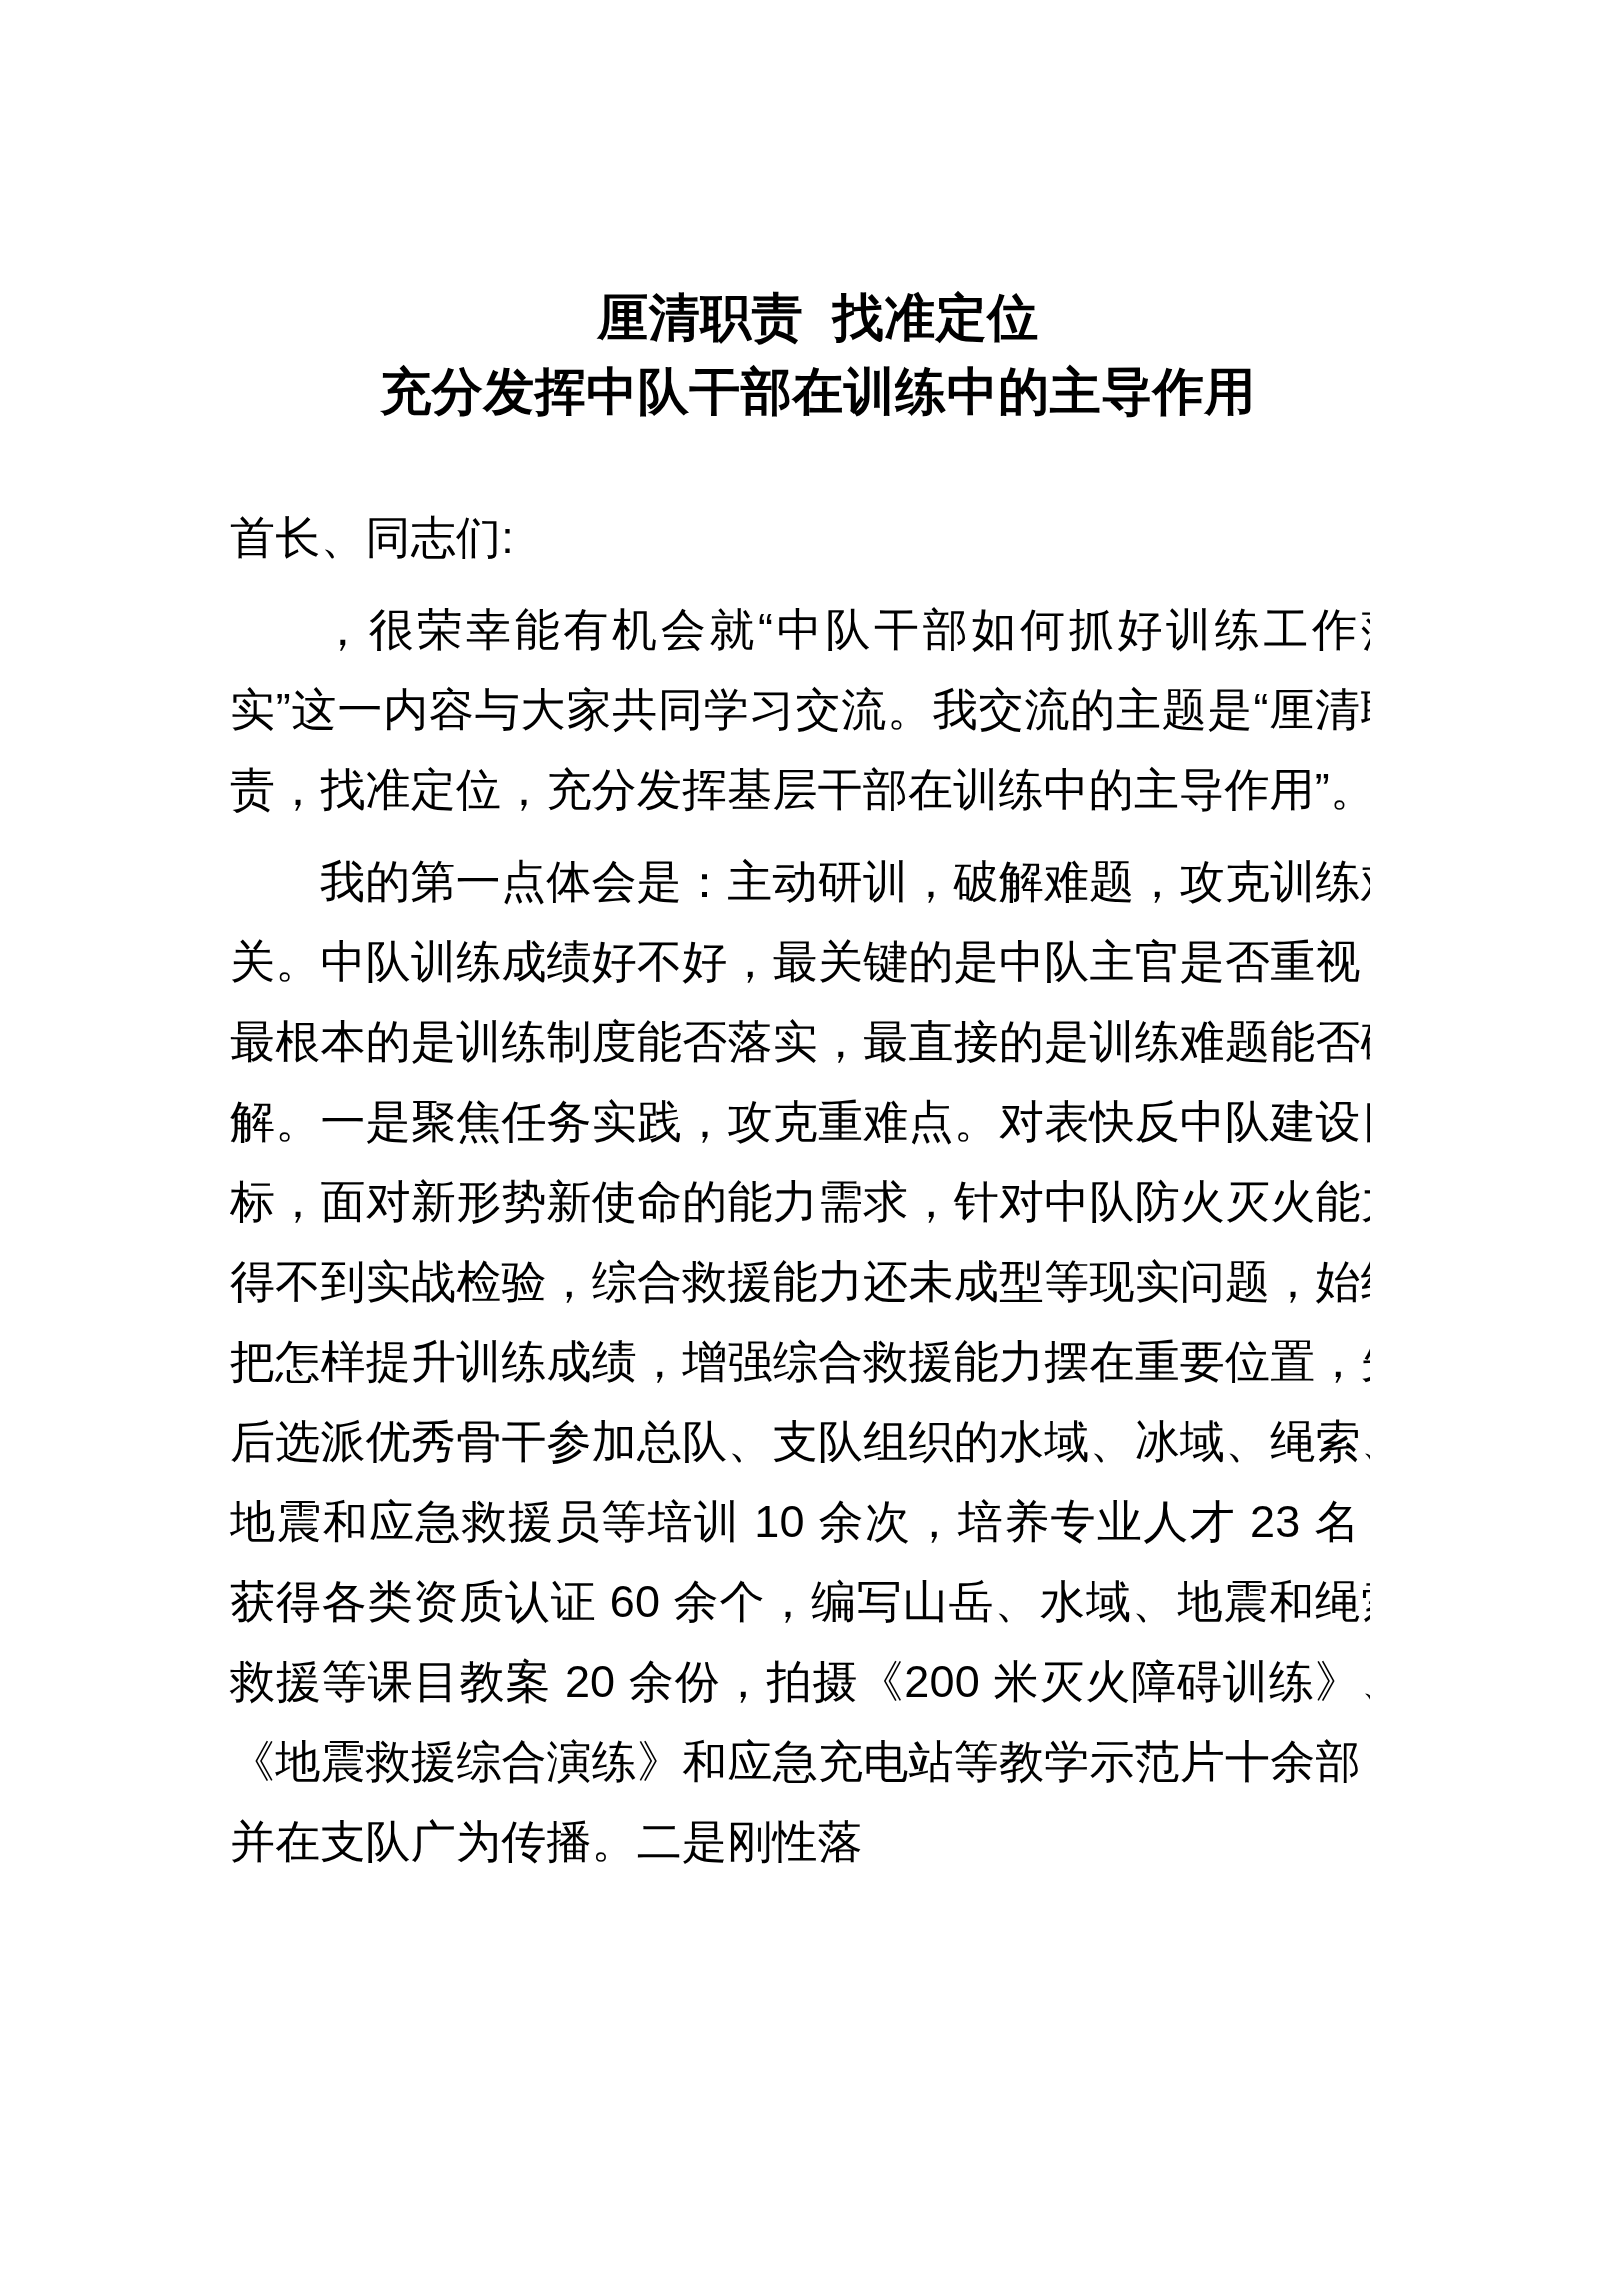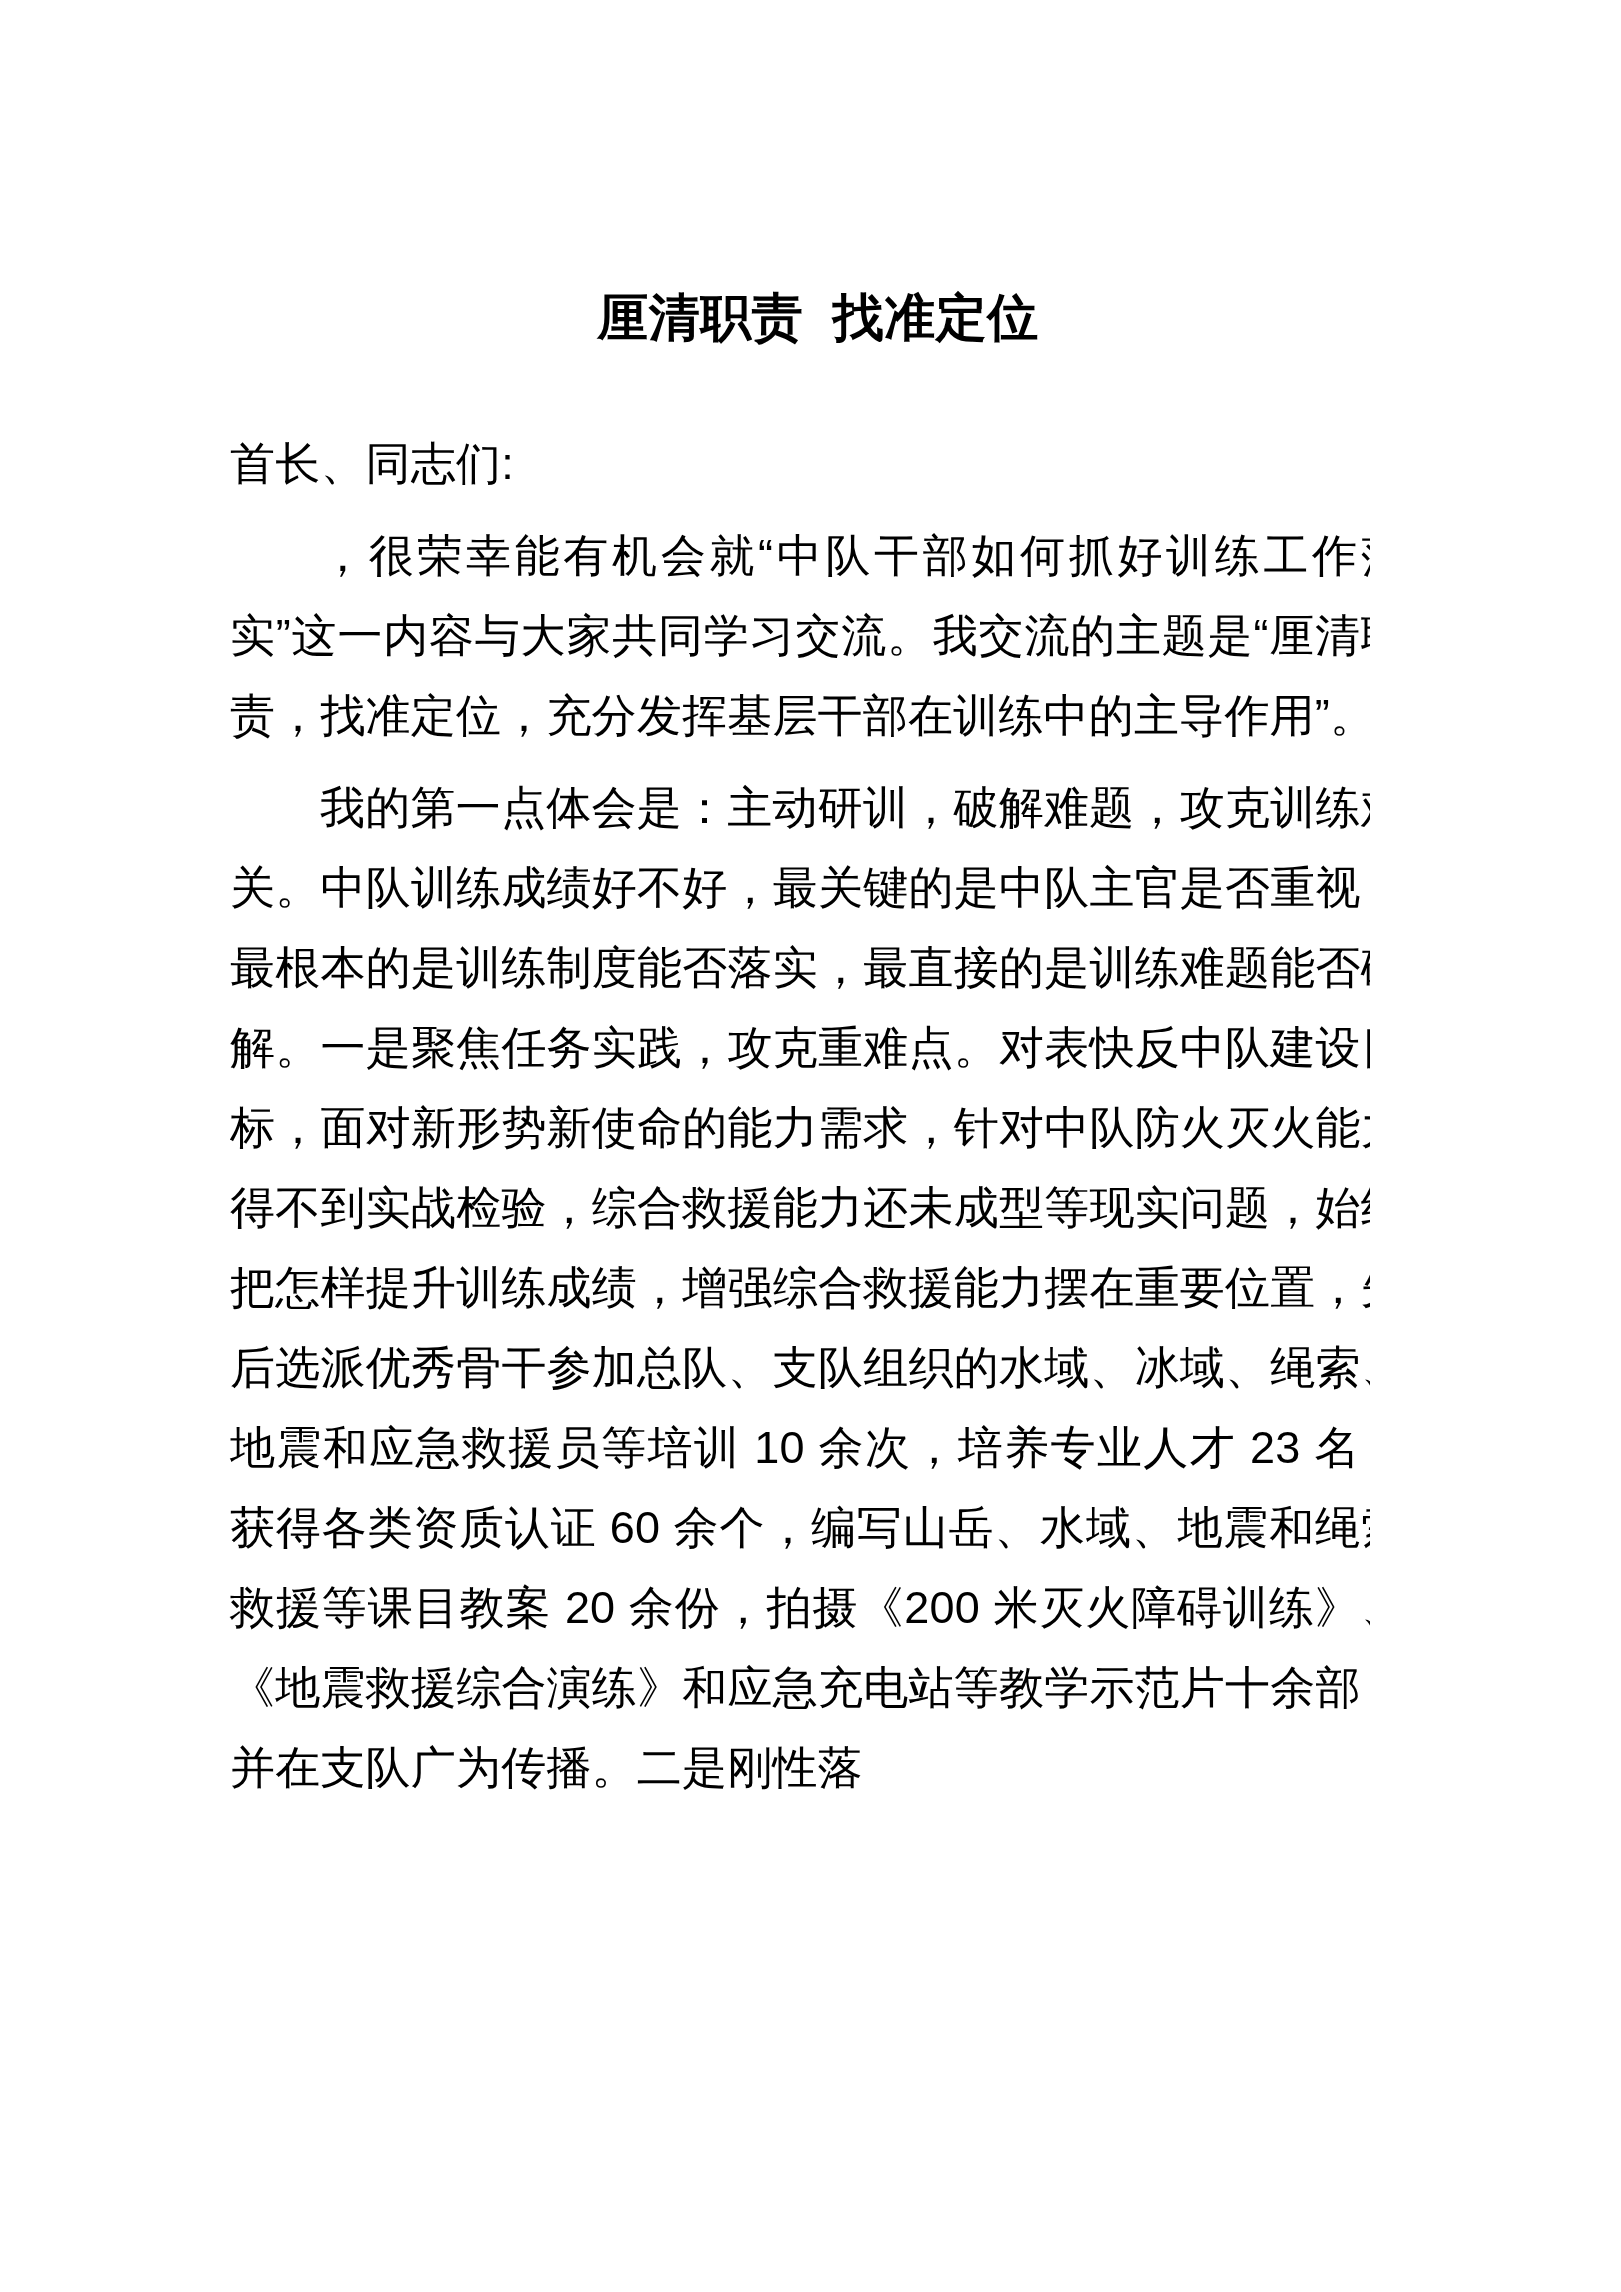"充分发挥中队干部在训练中的主导作用" span.title-line { html: none -> <span>充分发挥中队干部在训练中的主导作用</span> }
